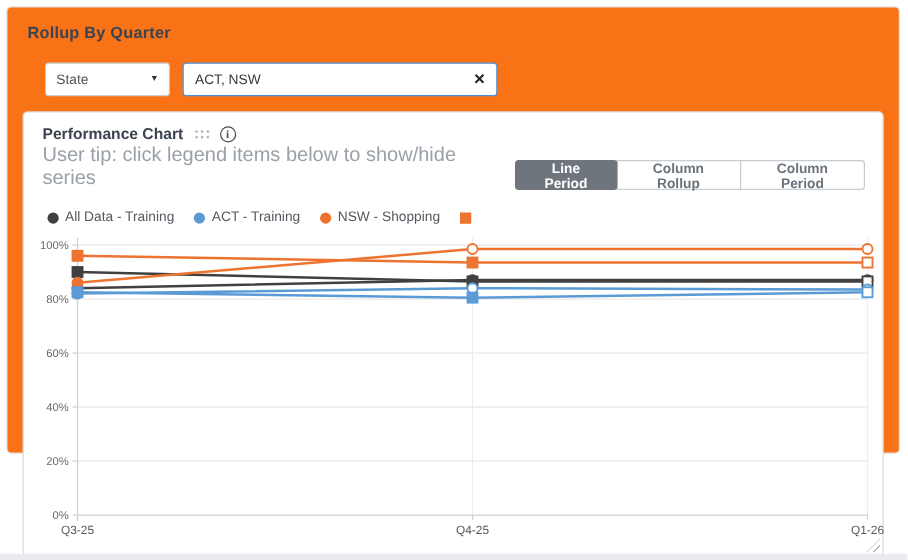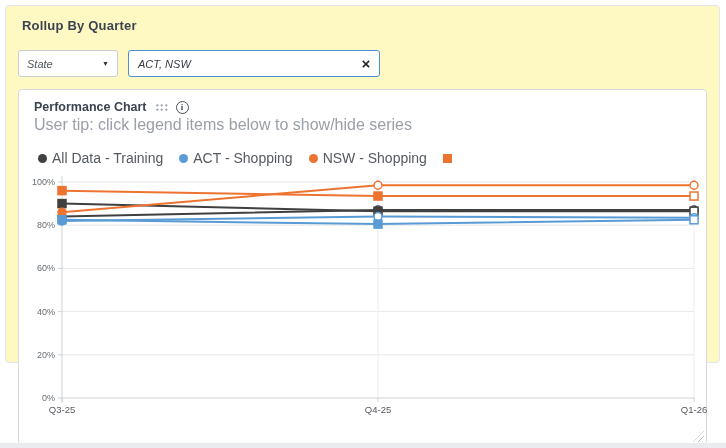"Rollup By Quarter" .outer-panel { background: #fef9c3 -> #f97316 }
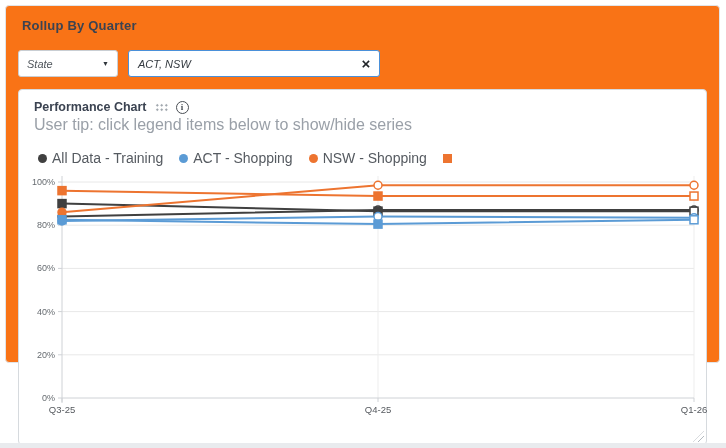"State" .filter-row { font-style: italic -> none; margin: 17px 0 0 0 -> 17px 0 0 18px }
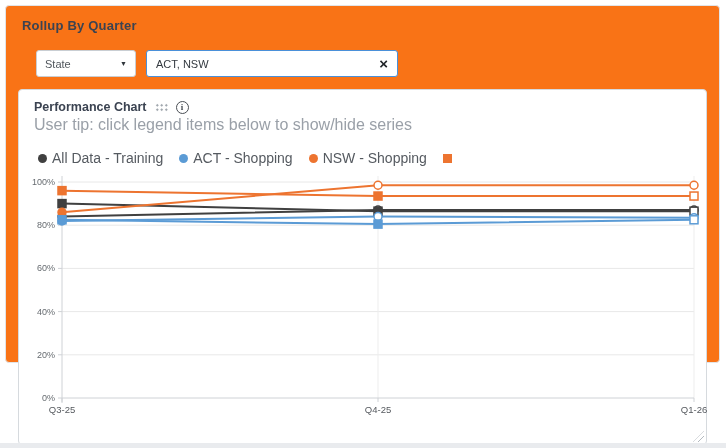"Line Period" div.view-toggle { html: none -> <div> <button>Line Period</button> <button>Column Rollup</button> <button>Column Period</button> </div> }
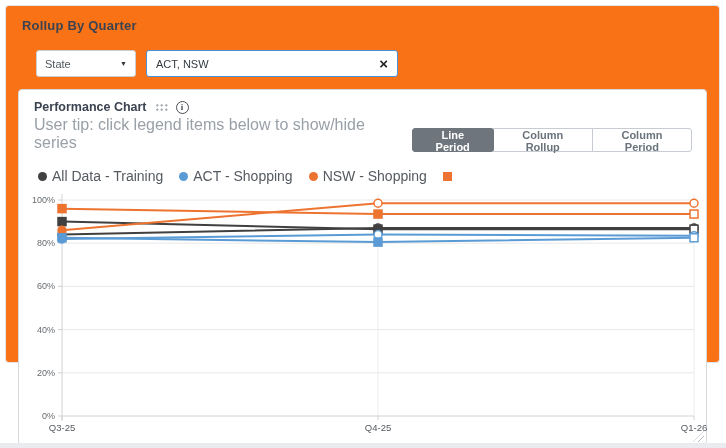"All Data - Training" .legend { font-size: 14px -> 11px }
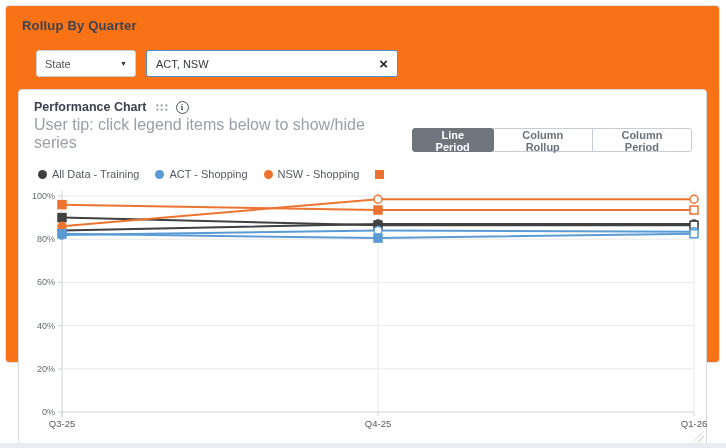"ACT - Shopping" span { text: Shopping -> Training }
